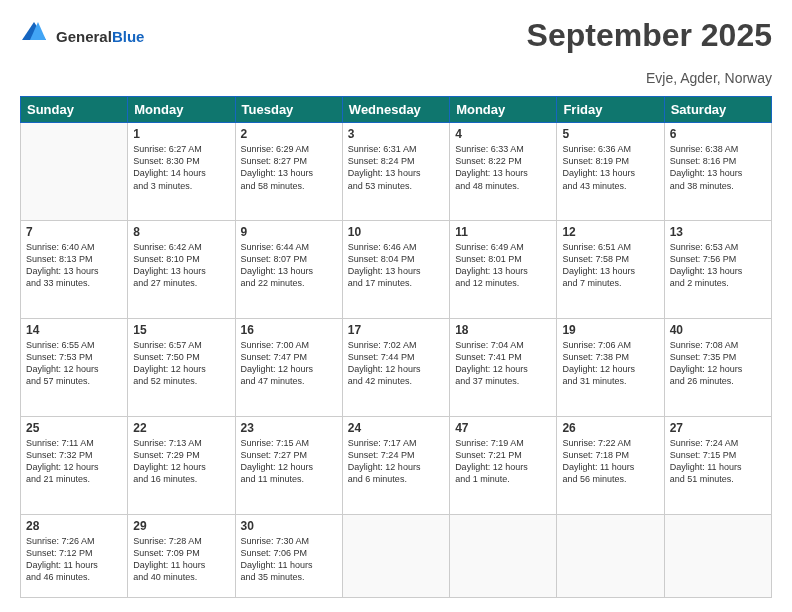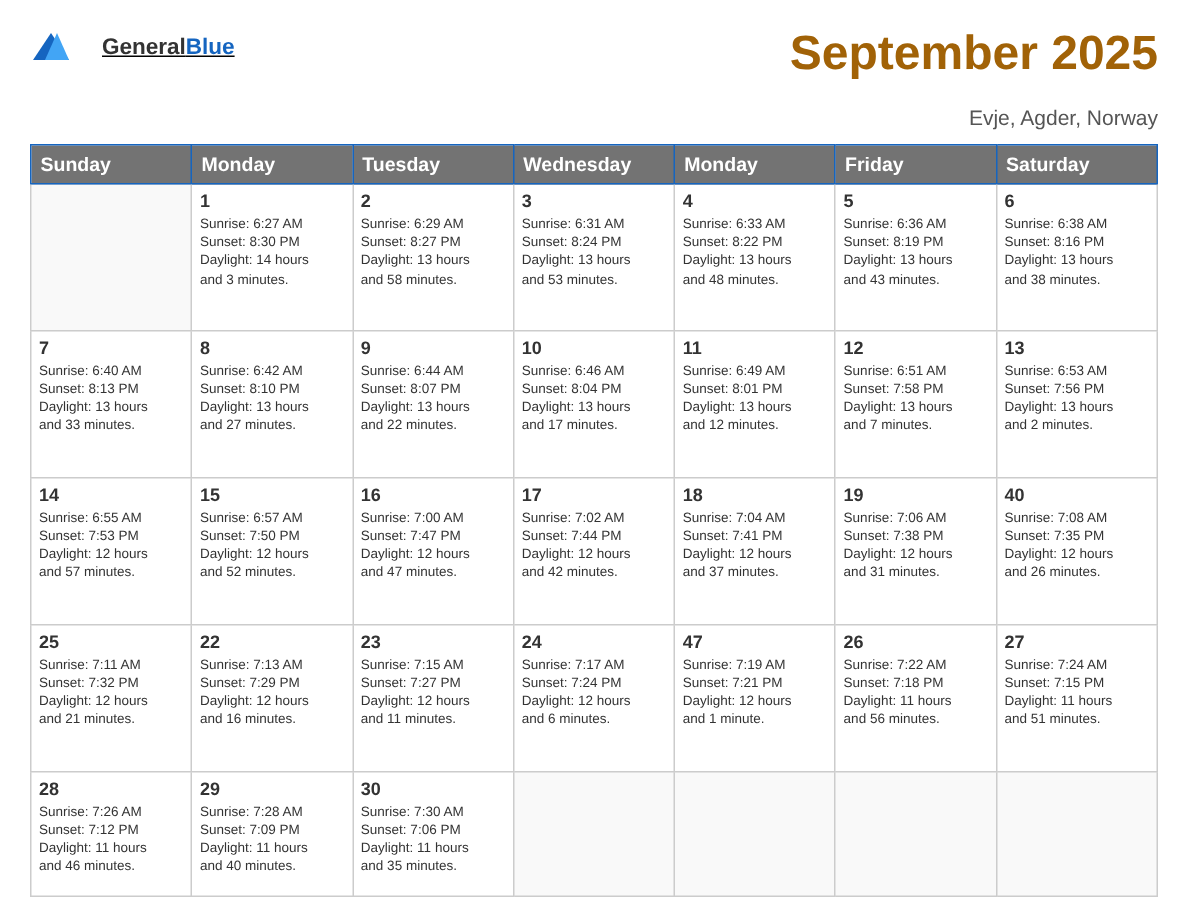"GeneralBlue" .logo { align-items: center -> flex-end; gap: 20px -> 8px; text-decoration: underline -> none }
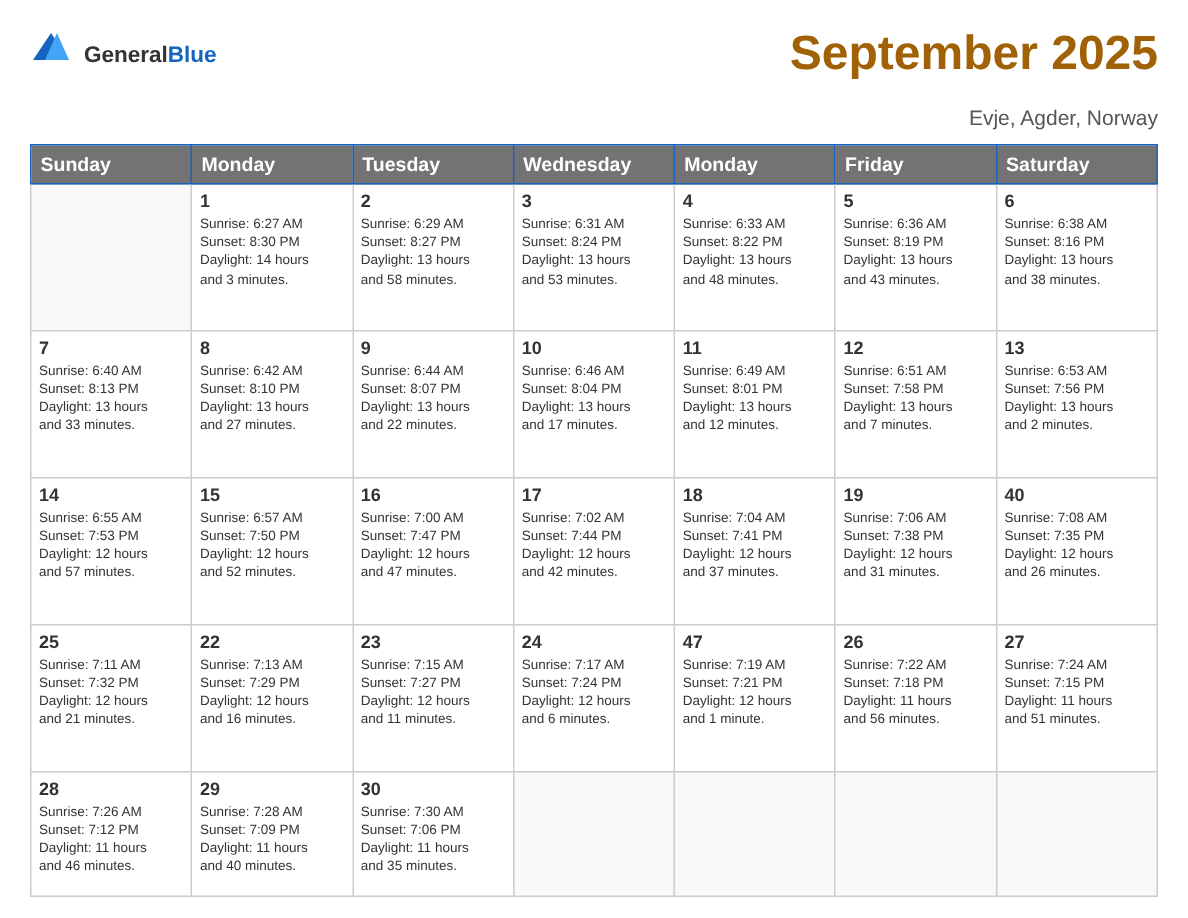"September 2025" .month-title { color: #a16207 -> #404040 }
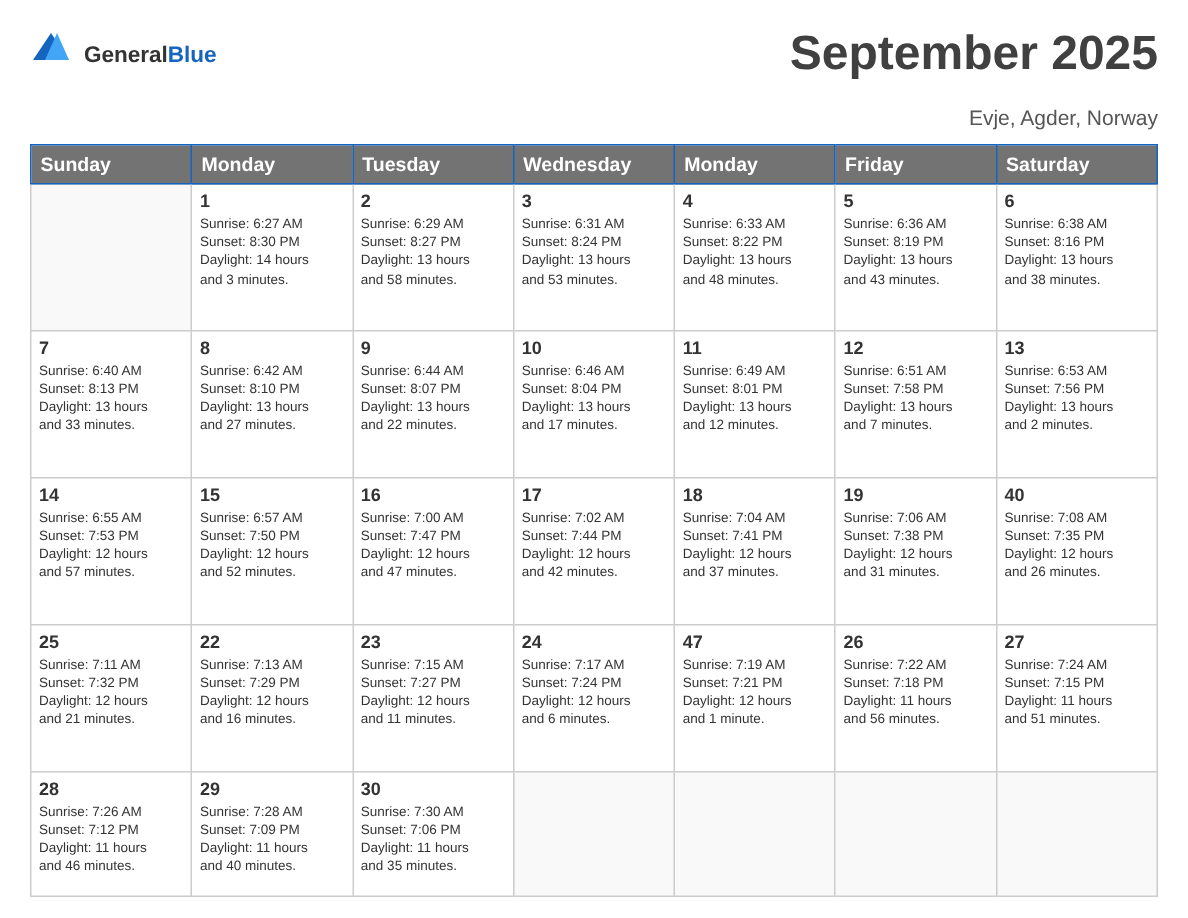"Sunday" .calendar th { background-color: #737373 -> #0f766e }
